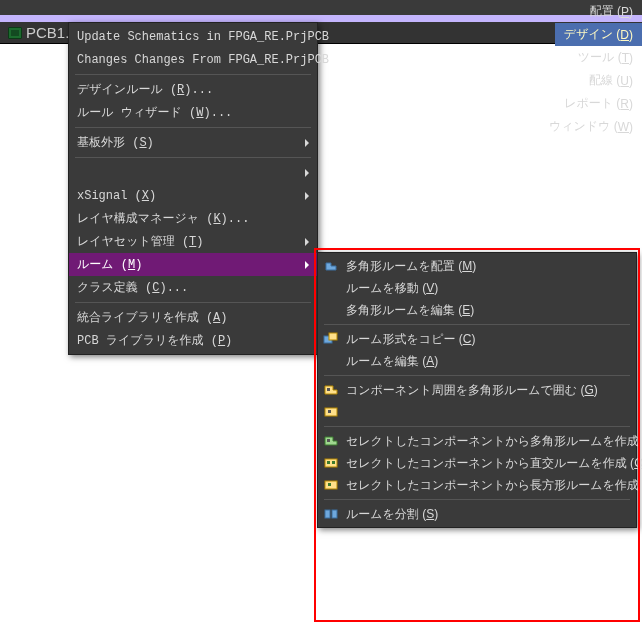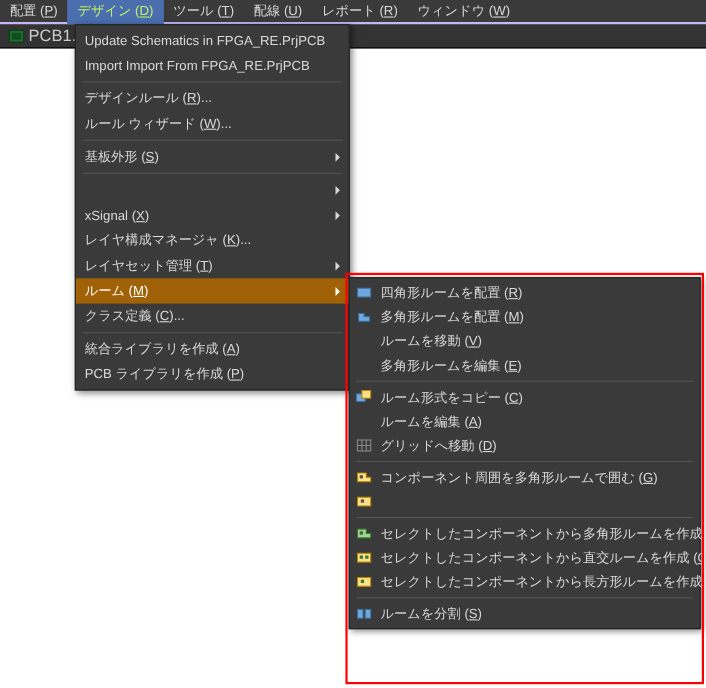"配置 ( )" .menubar { align-items: center -> flex-end; border-bottom: 2px solid #c4b5fd -> 7px solid #c4b5fd; flex-direction: none -> column }
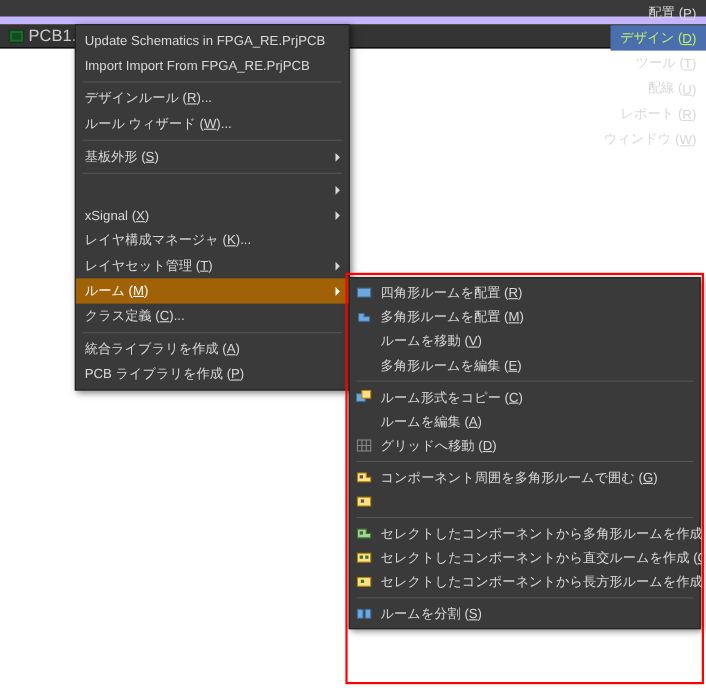"Update Schematics in FPGA_RE.PrjPCB" .menu-item { font-family: none -> Liberation Mono, monospace }
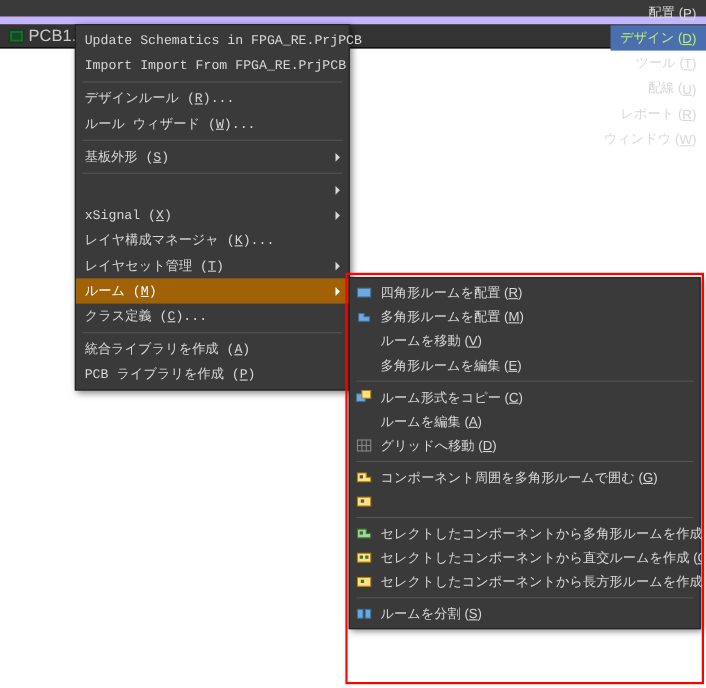"デザイン ( )" .menubar-item.active { color: #bef264 -> #fef9c3 }
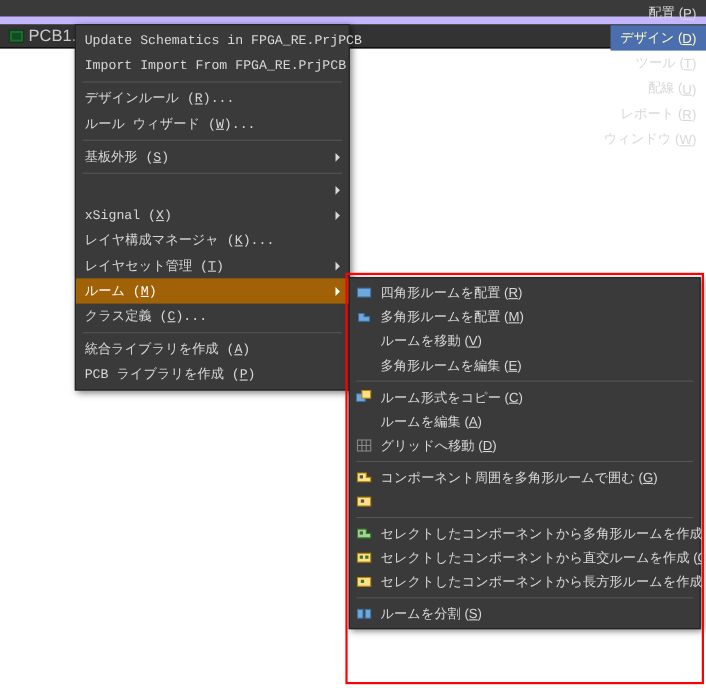"Import Import From FPGA_RE.PrjPCB" span.label { text: Import Import -> Changes Changes }
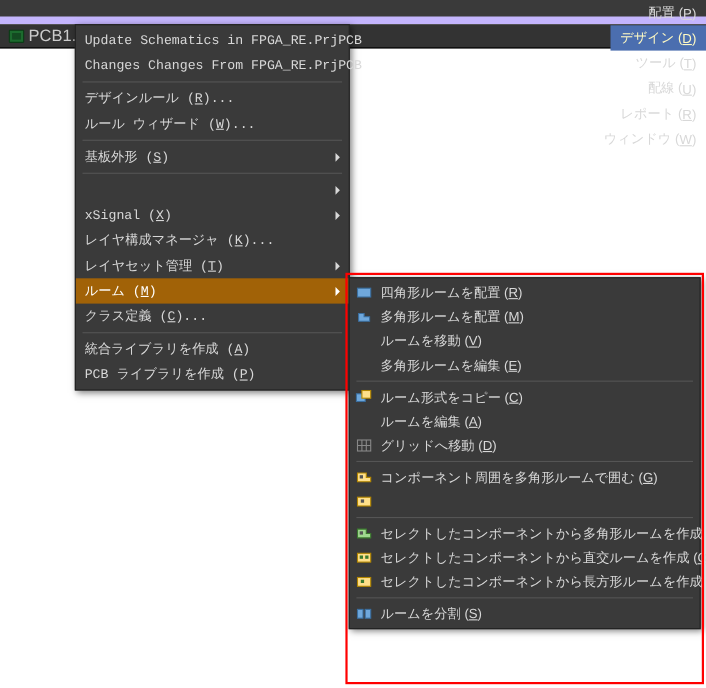"ルーム (M)" .menu-item.selected { background: #a16207 -> #701a75 }
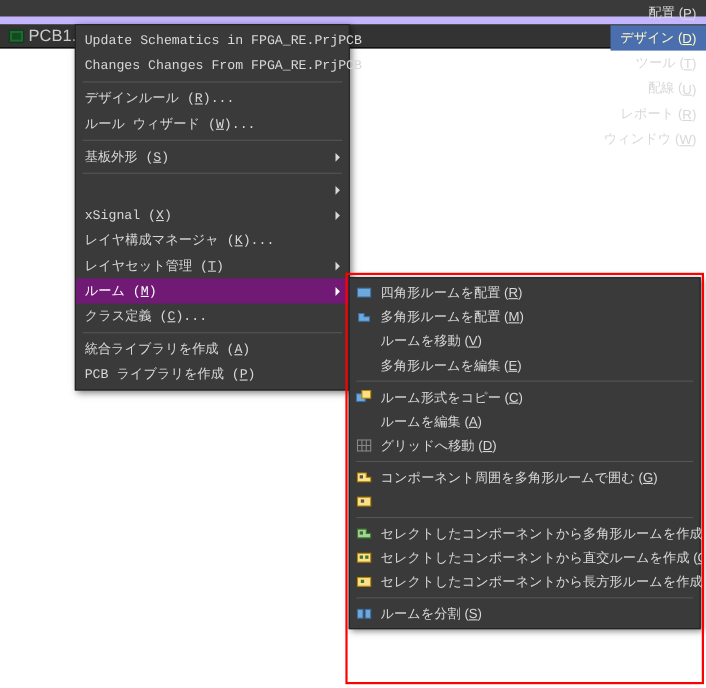"四角形ルームを配置 (R)" div.sub-item { html: <div> <span> <svg> <rect></rect> </svg> </span> <span>四角形ルームを配置 (<span>R</span>)</span> </div> -> none }
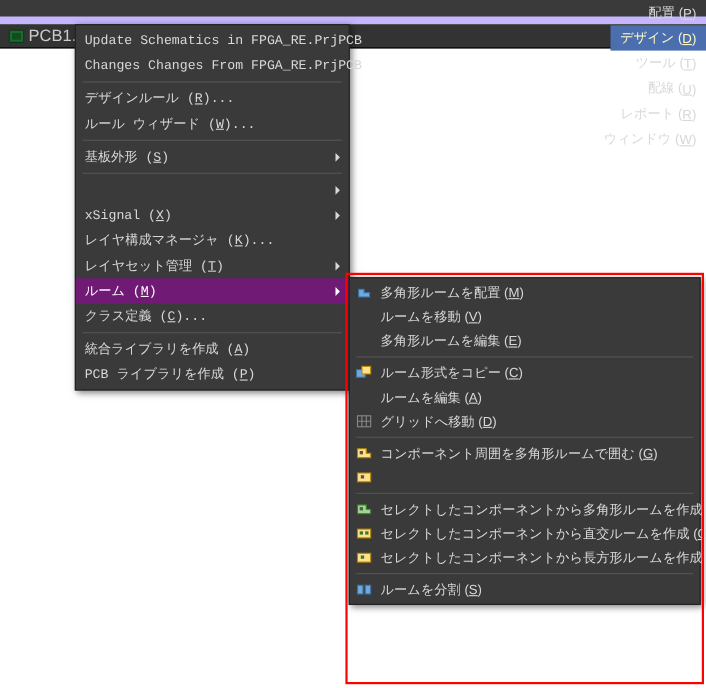"グリッドへ移動 (D)" div.sub-item { html: <div> <span> <svg> <rect></rect> <line></line> <line></line> <line></line> </svg> </span> <span>グリッドへ移動 (<span>D</span>)</span> </div> -> none }
